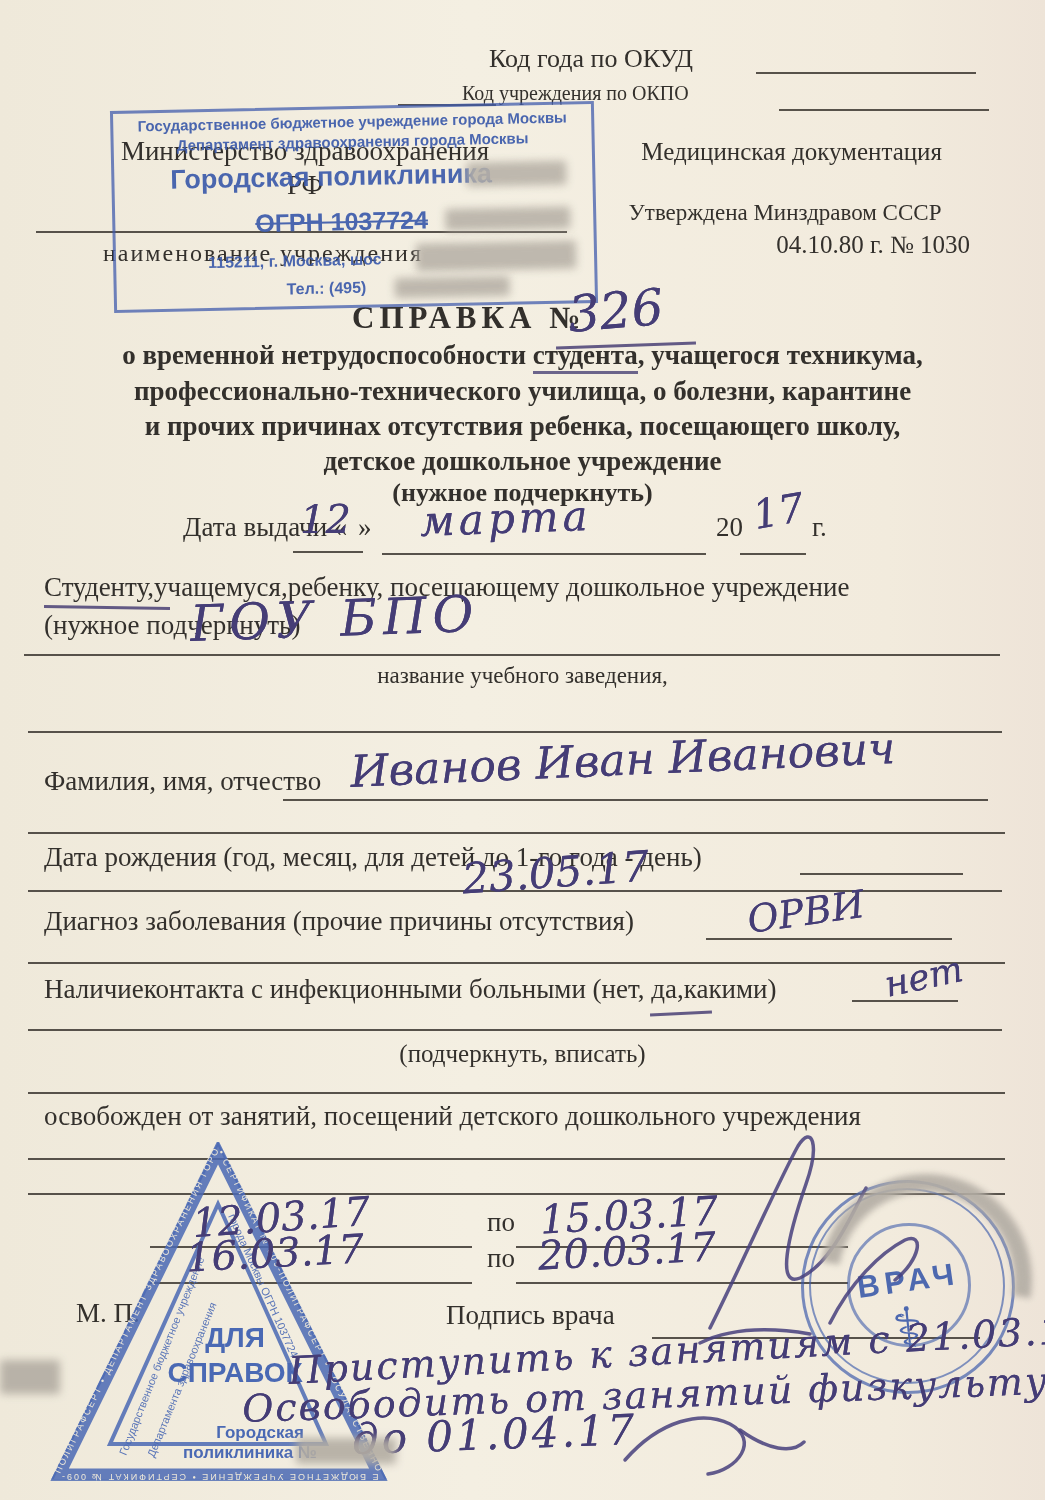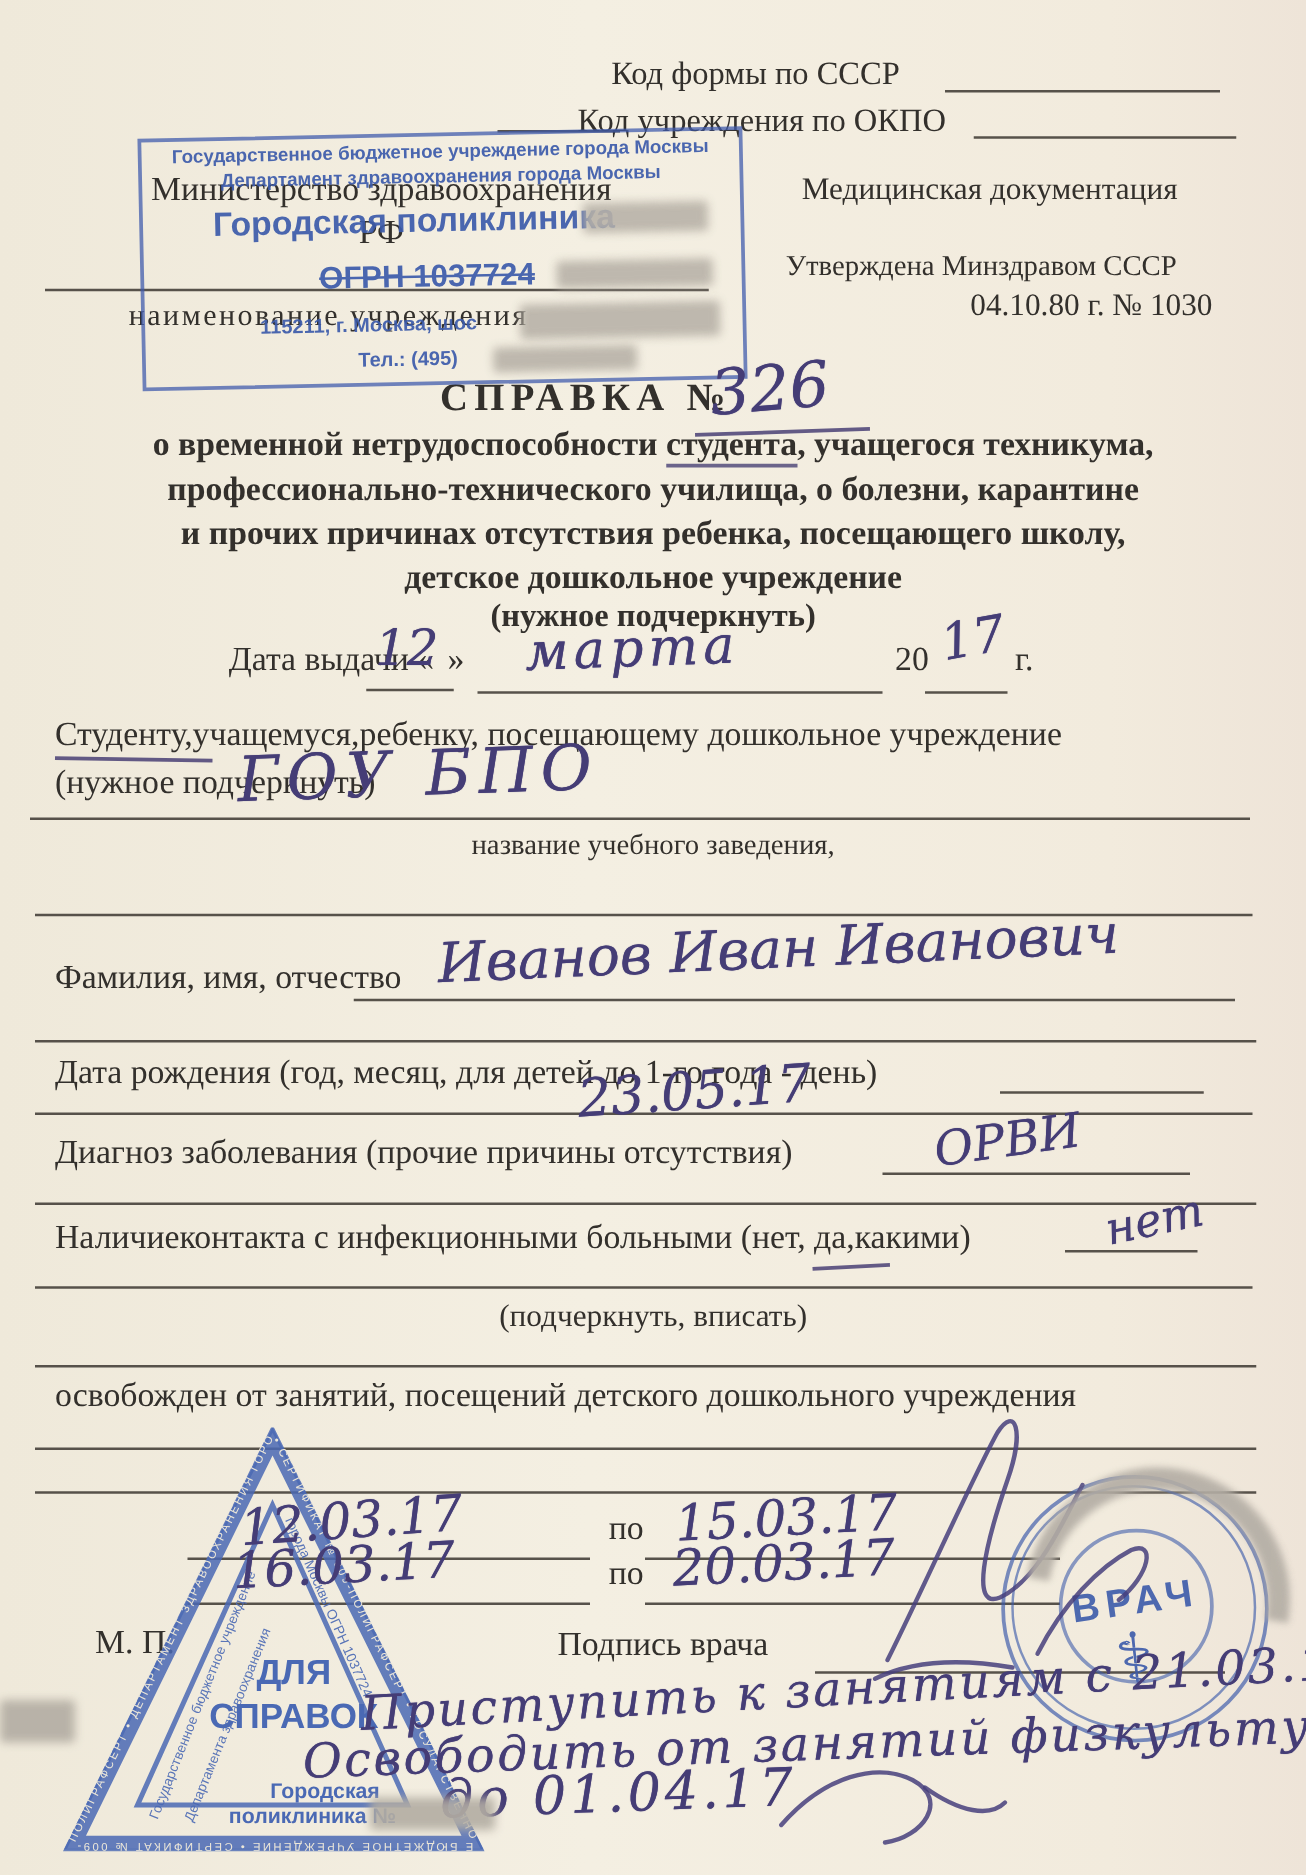"Код формы по СССР" div.t { text: формы  по СССР -> года  по ОКУД }
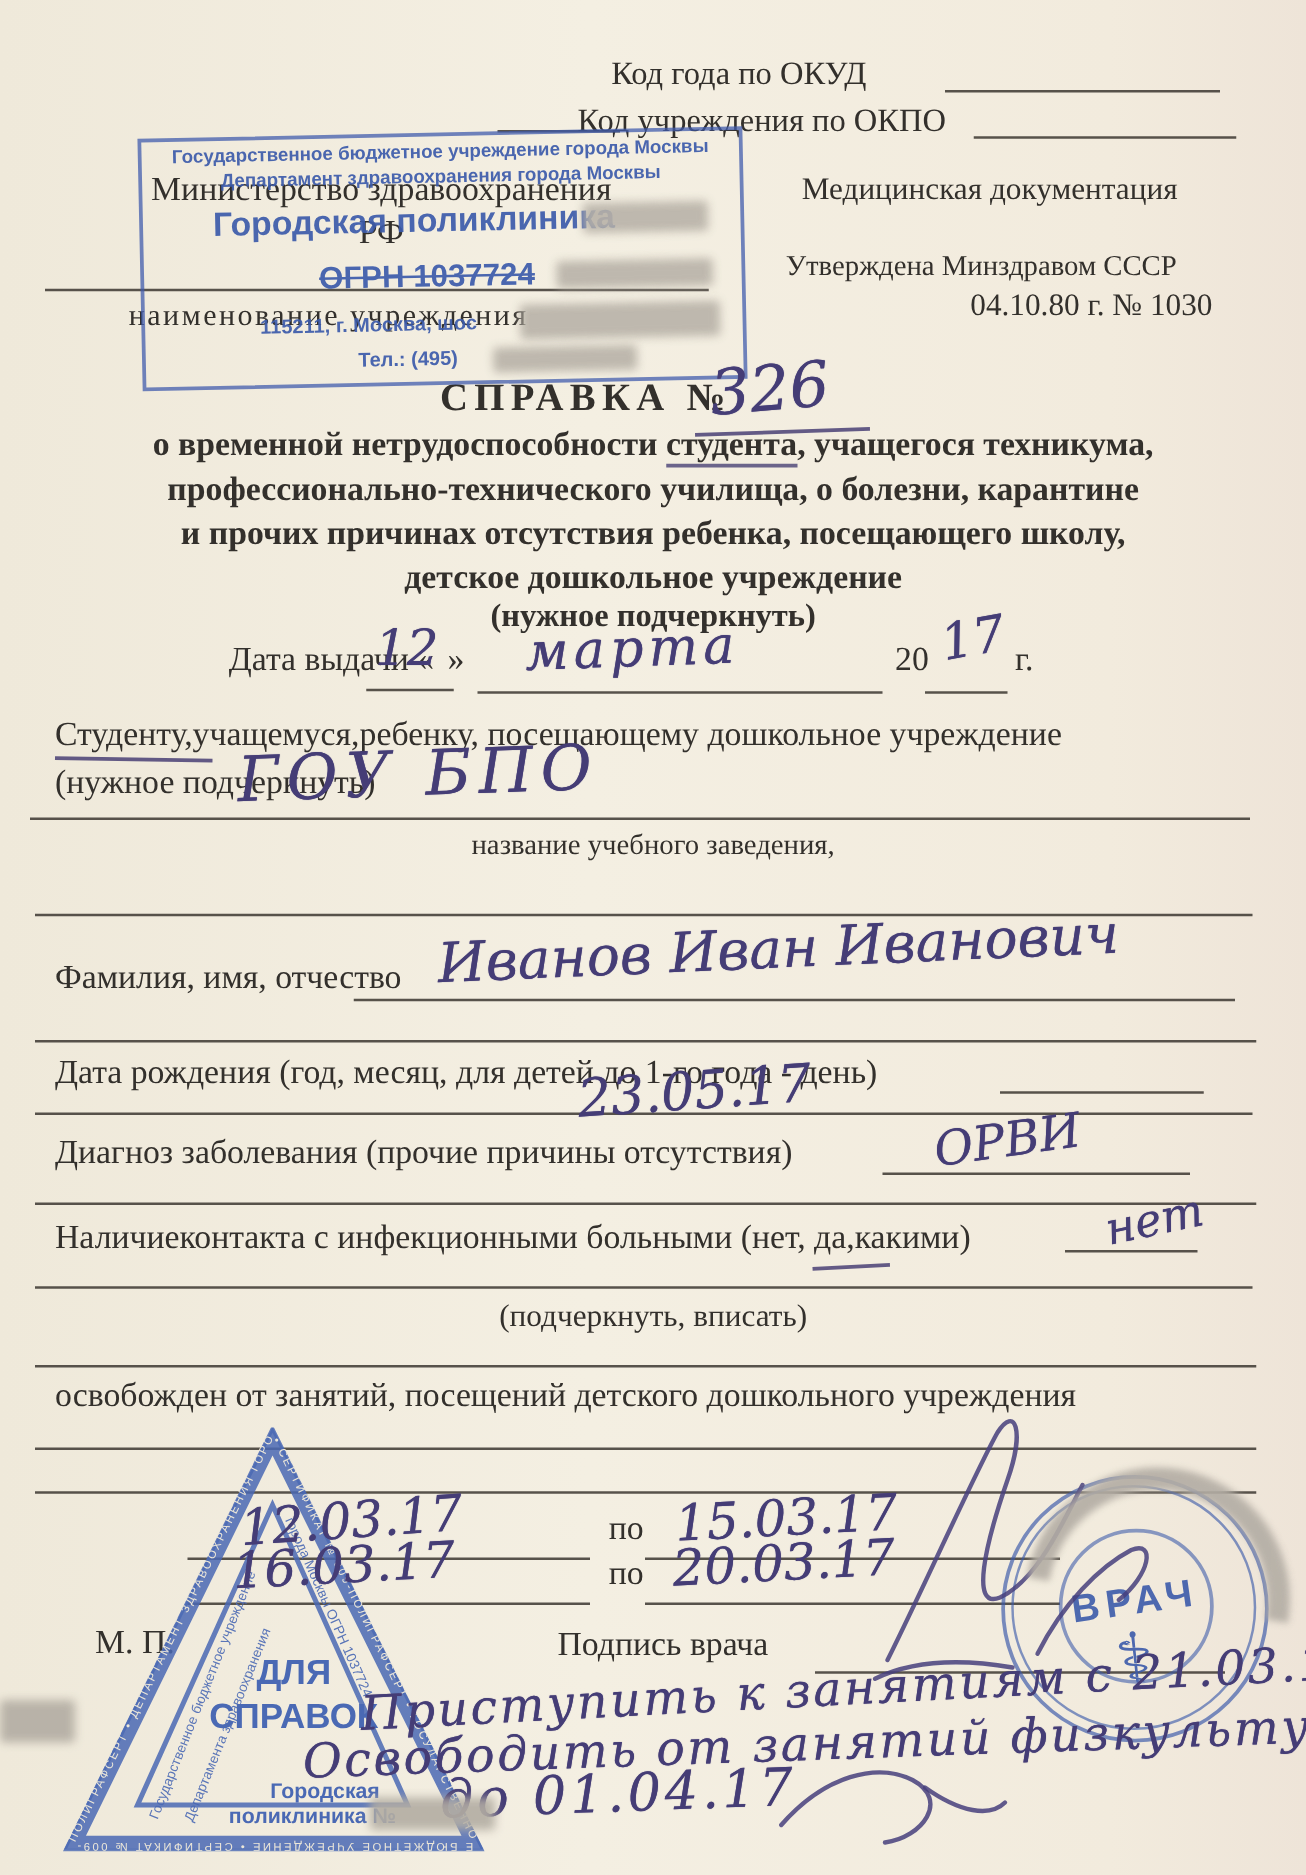"Код учреждения по ОКПО" div.t { font-size: 26px -> 20px }
